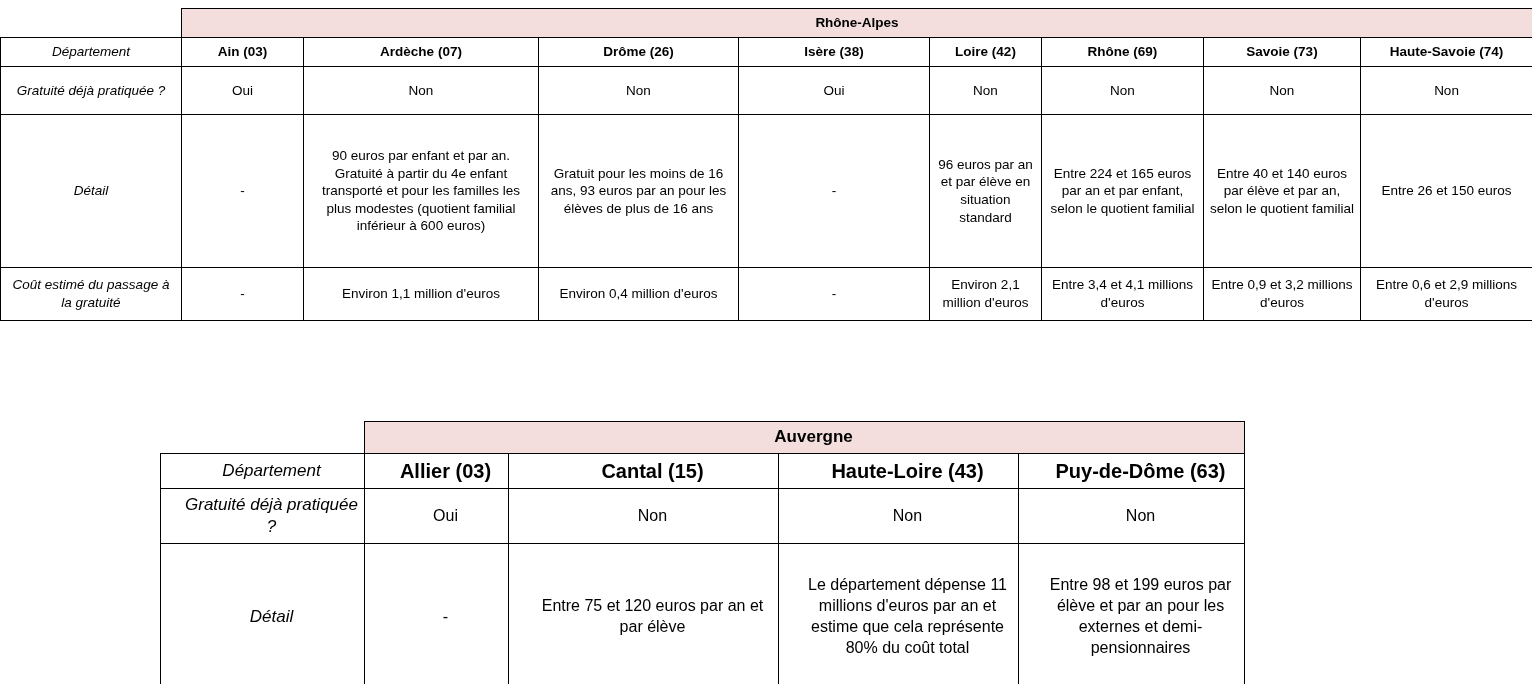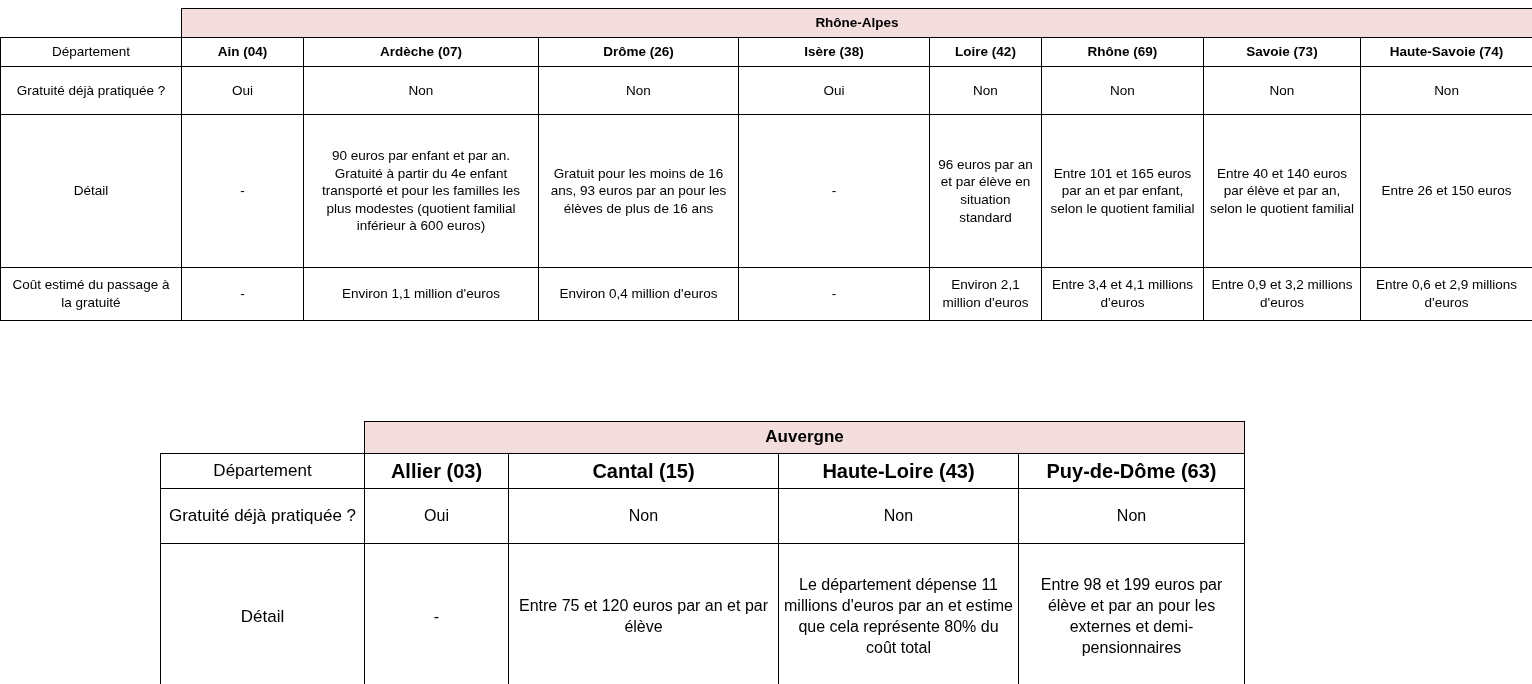"Département" td.rowlabel { font-style: none -> italic }
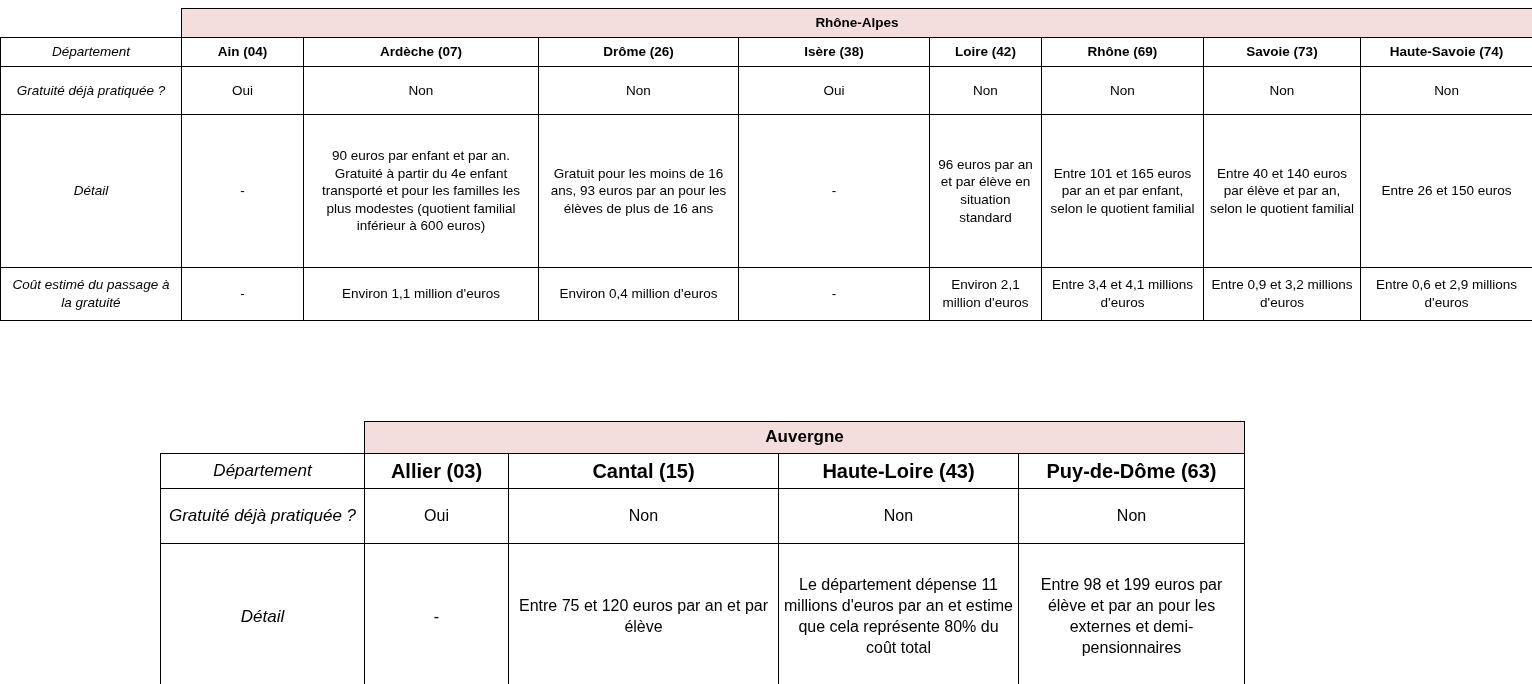"Ain (04)" td.dept { text: 04 -> 03 }
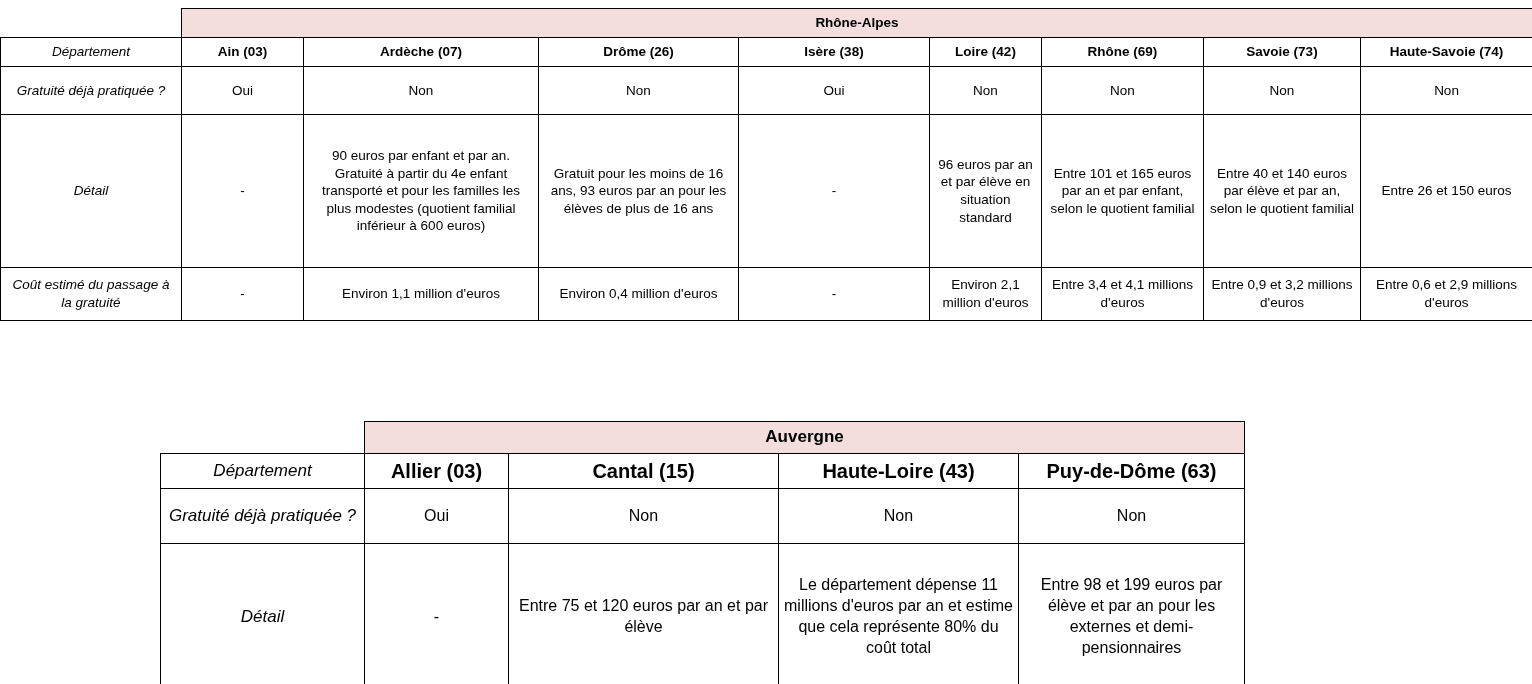"Entre 101 et 165 euros" td { text: 101 -> 224 }
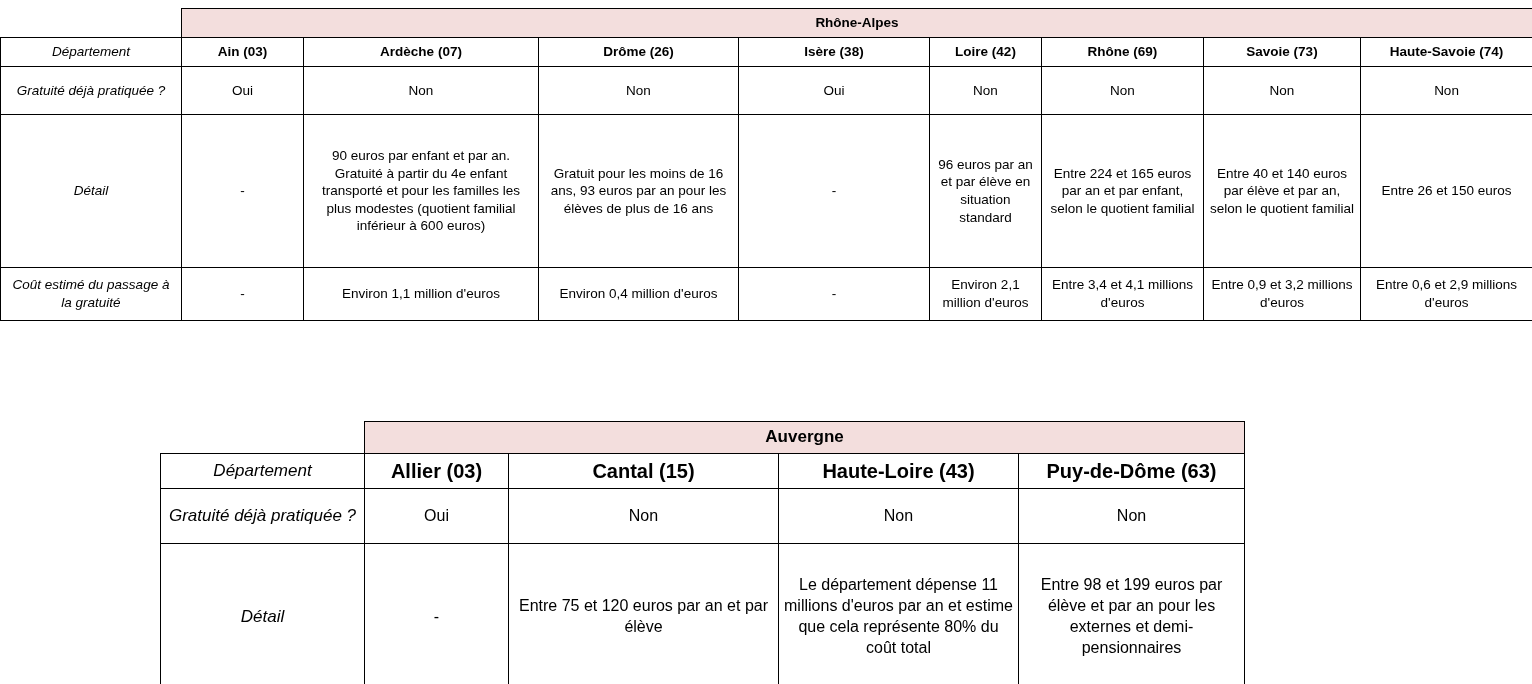"Auvergne" #table-auvergne td { padding-left: none -> 23px }
